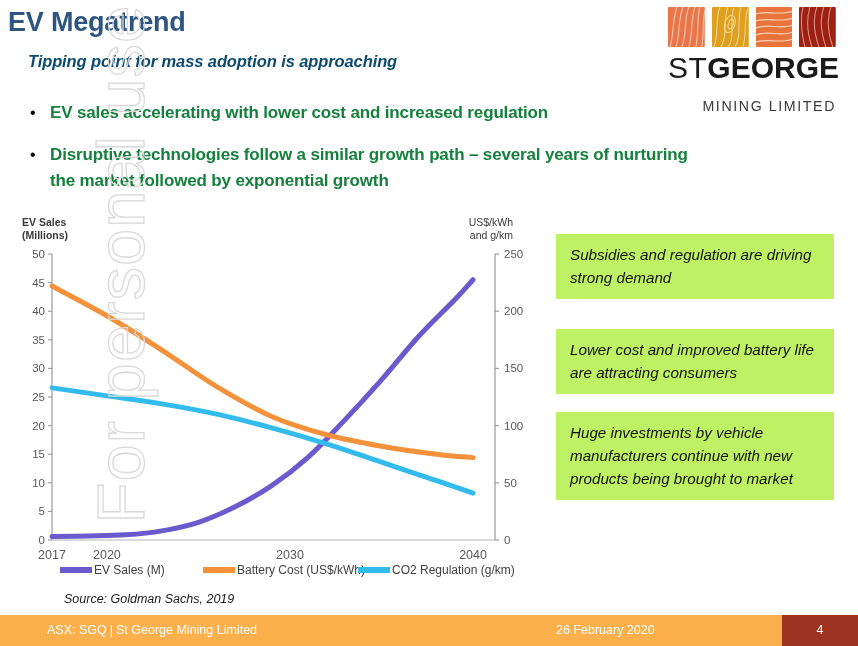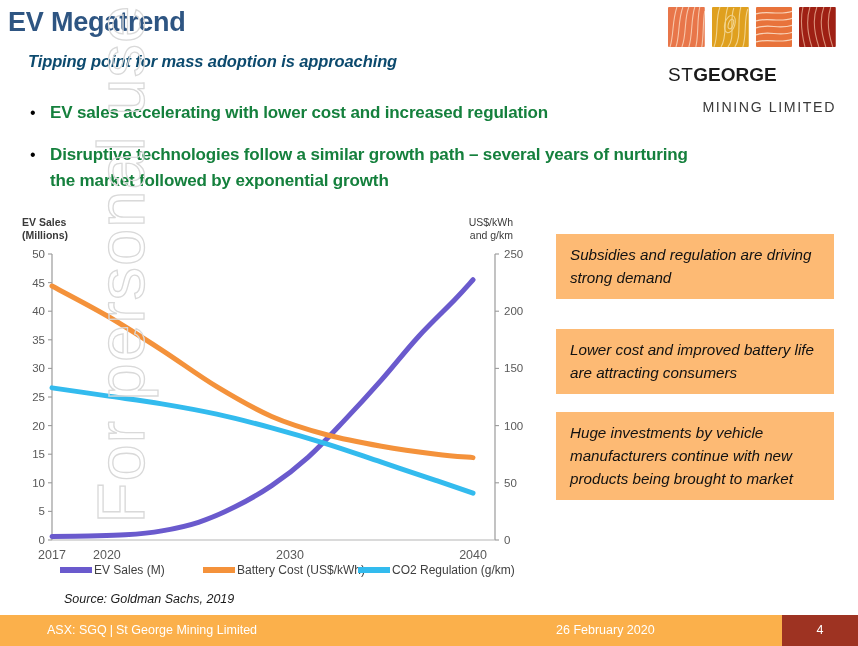"STGEORGE" .logo-word { font-size: 19px -> 30px; margin-top: 18px -> 6px }
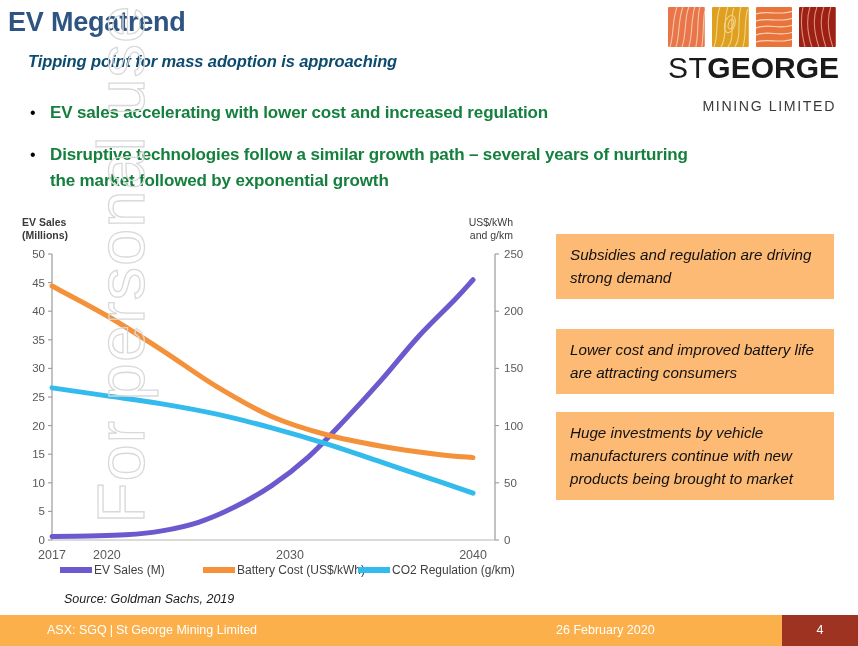"Subsidies and regulation are driving" .note { background: #fdba74 -> #bef264 }
